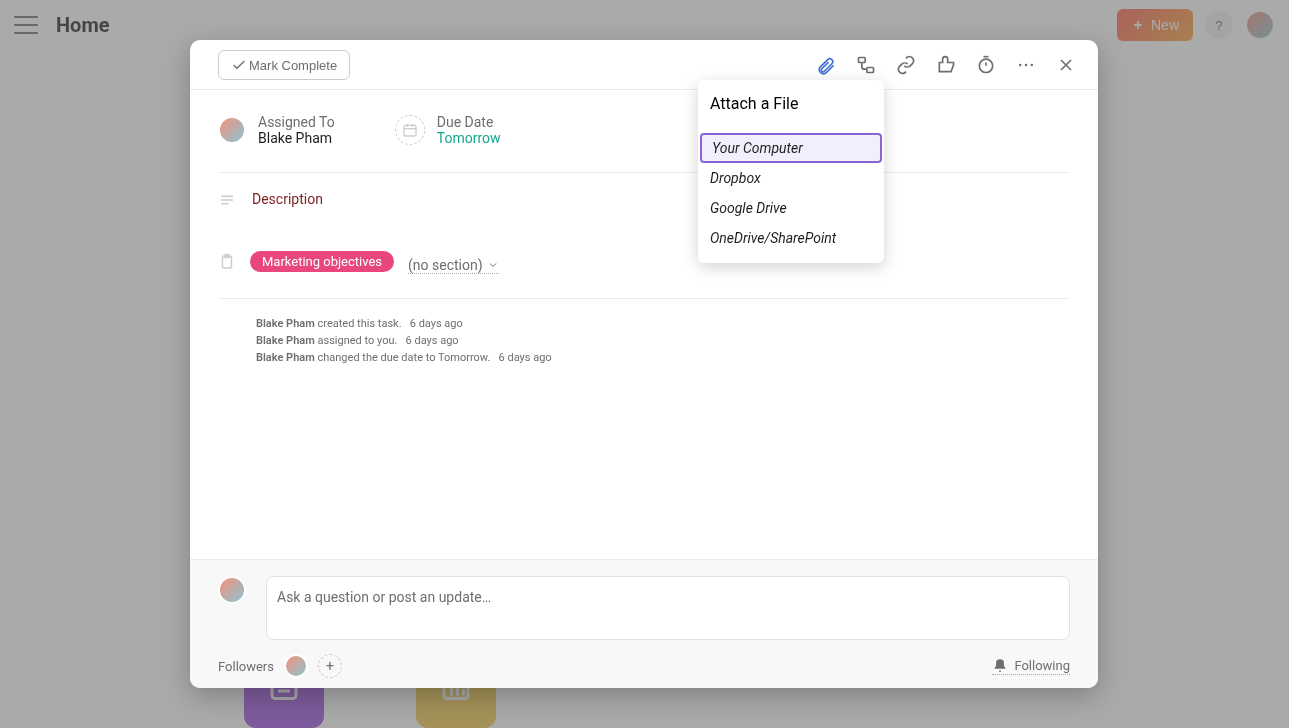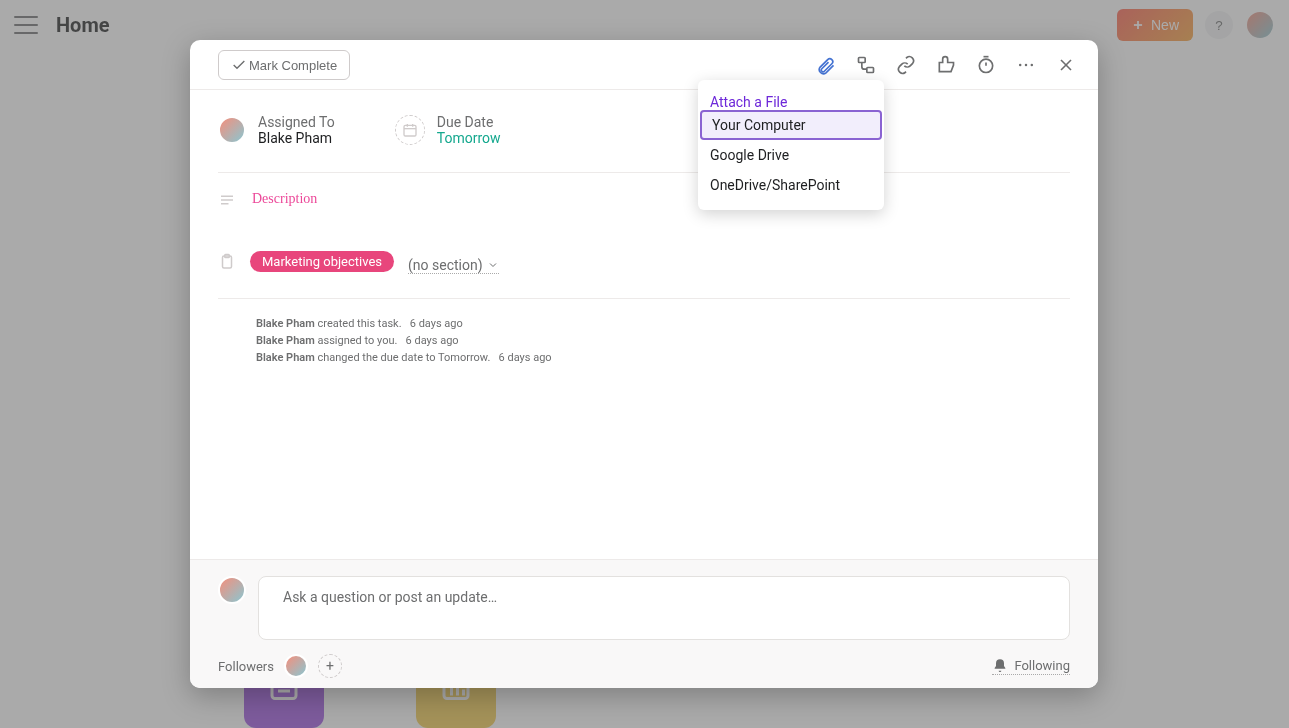"Attach a File" .dropdown .dd-title { color: #6d28d9 -> #000000; font-size: 14px -> 16px; padding: 4px 12px 0 12px -> 4px 12px 20px 12px }
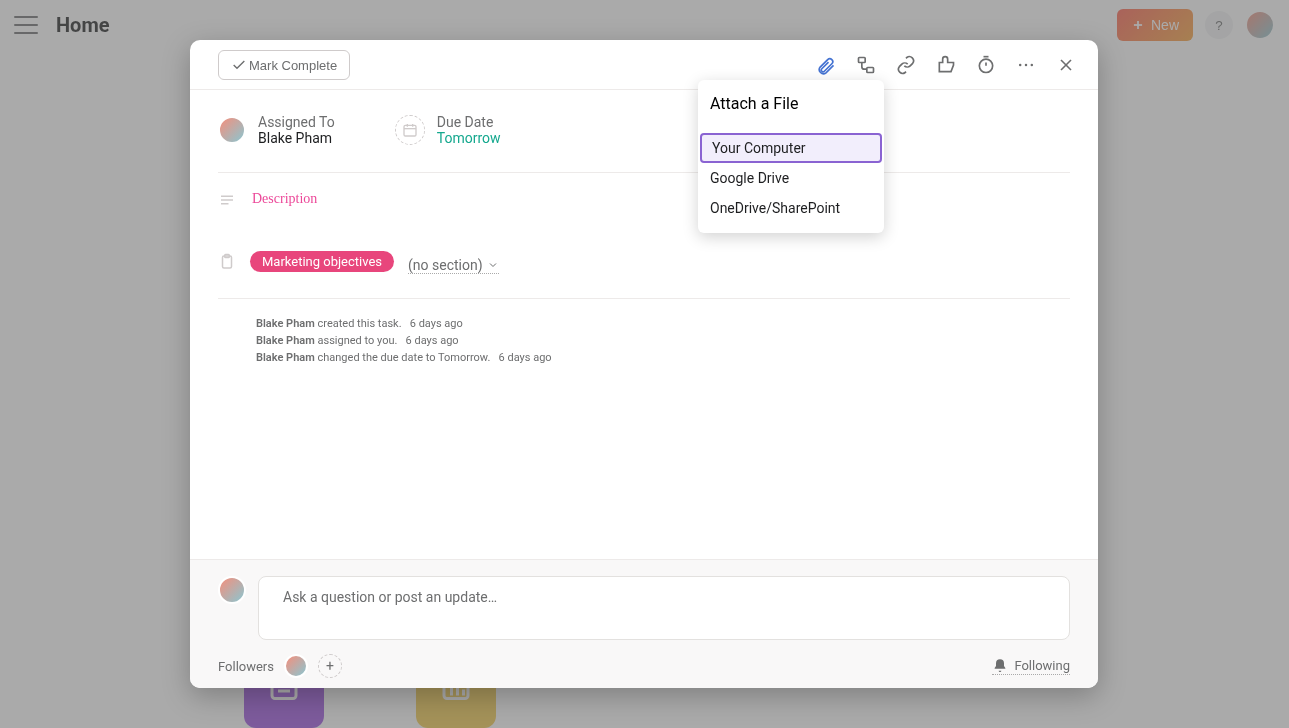"Your Computer" .dropdown .dd-item { font-style: none -> italic }
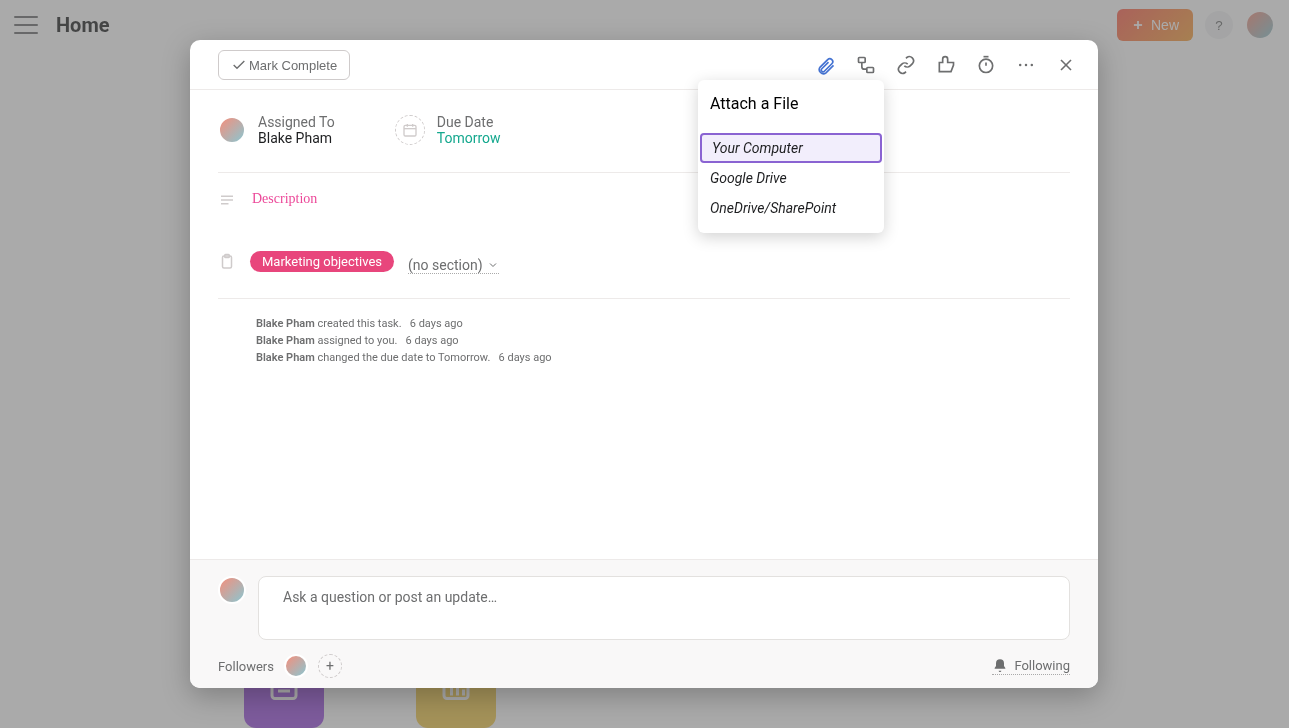"Dropbox" div.dd-item { html: none -> <div>Dropbox</div> }
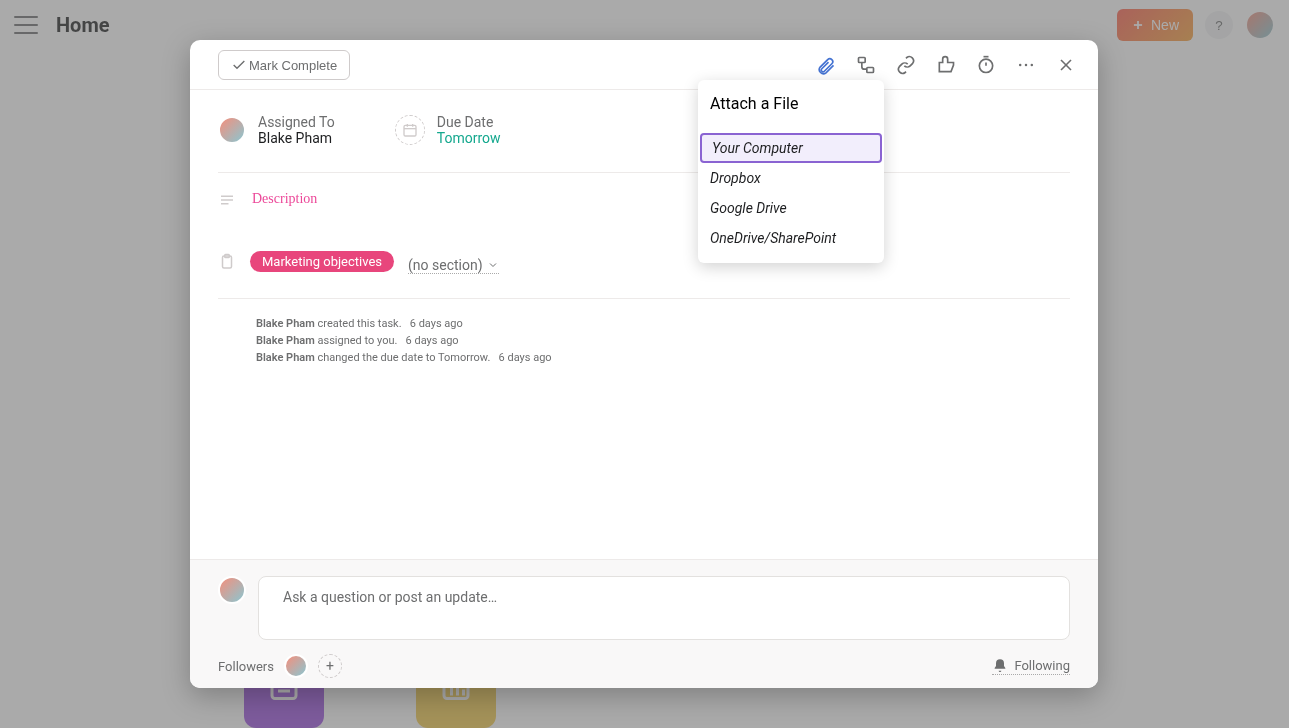"Description" .desc-row { color: #ec4899 -> #7f1d1d; font-family: Liberation Serif, serif -> none }
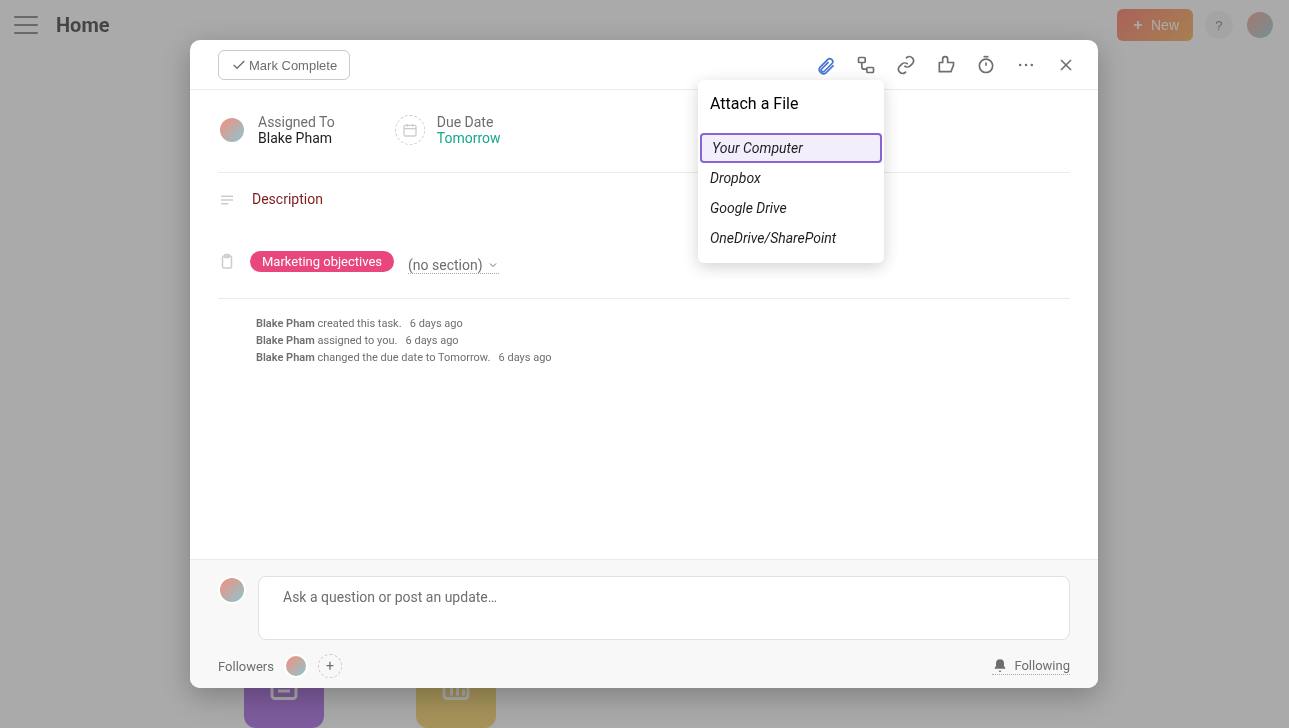"Ask a question or post" .comment-box { margin-left: none -> 8px; padding: 12px 24px -> 12px 10px }
